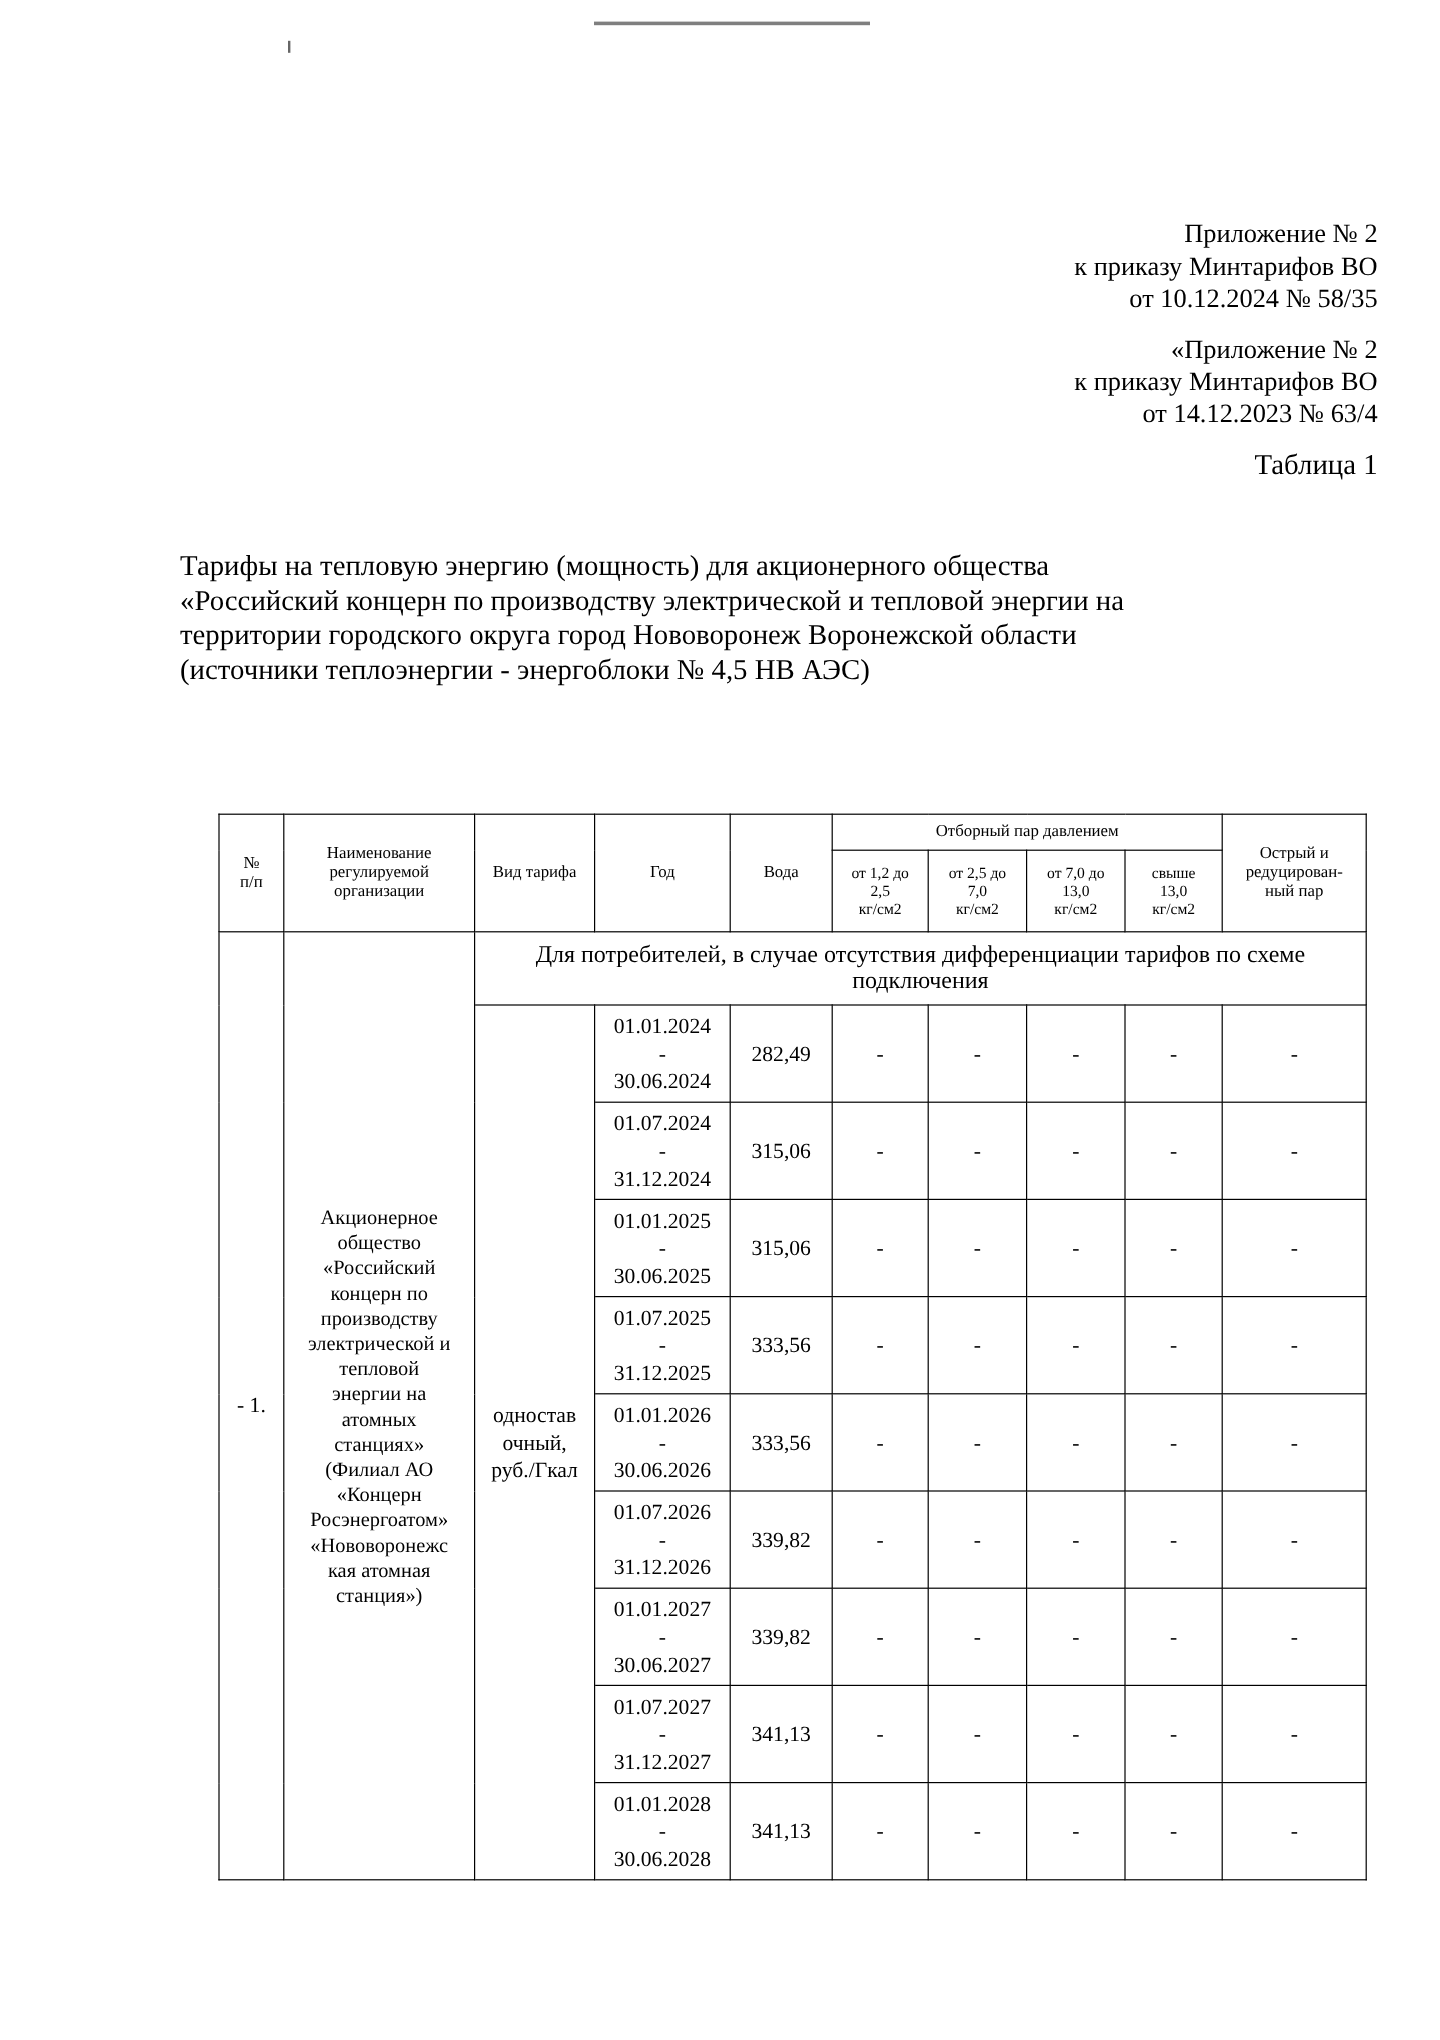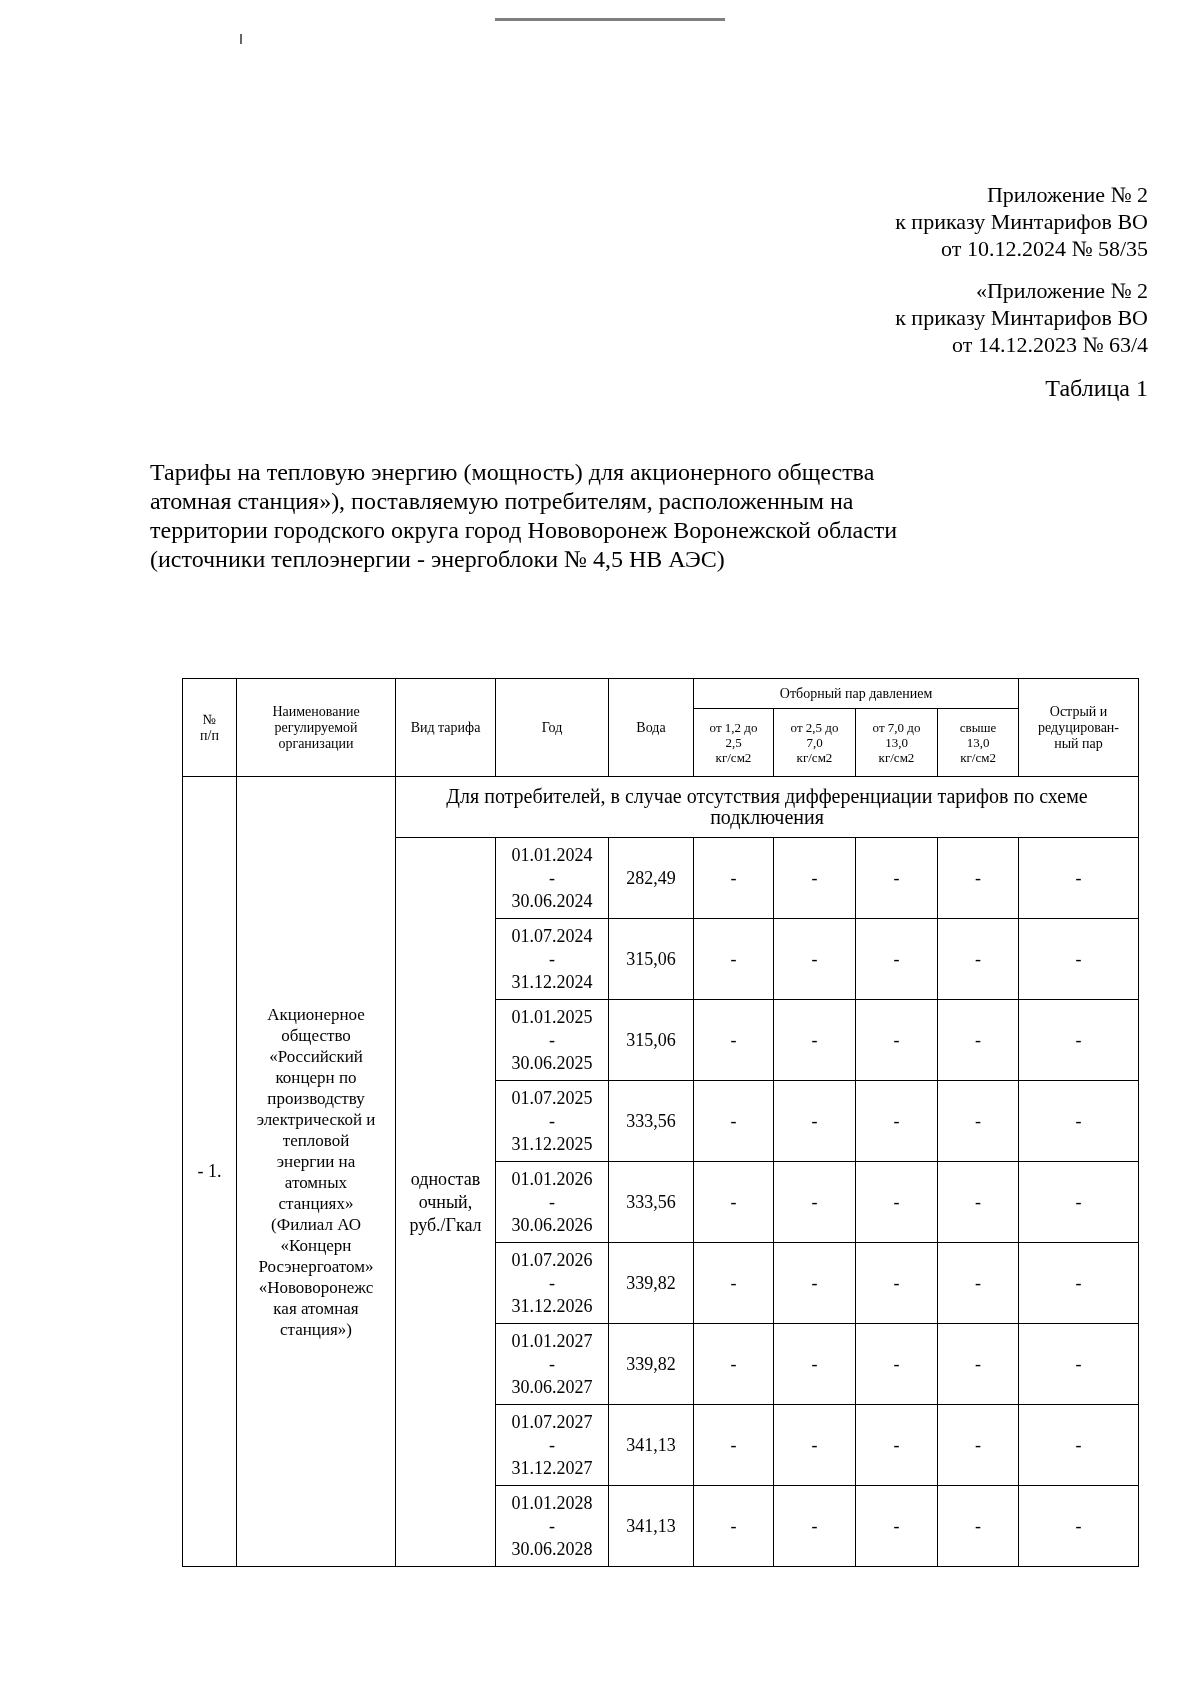"«Российский концерн по производству" span { html: none -> <span>«Российский концерн по производству электрической и тепловой энергии на</span> }
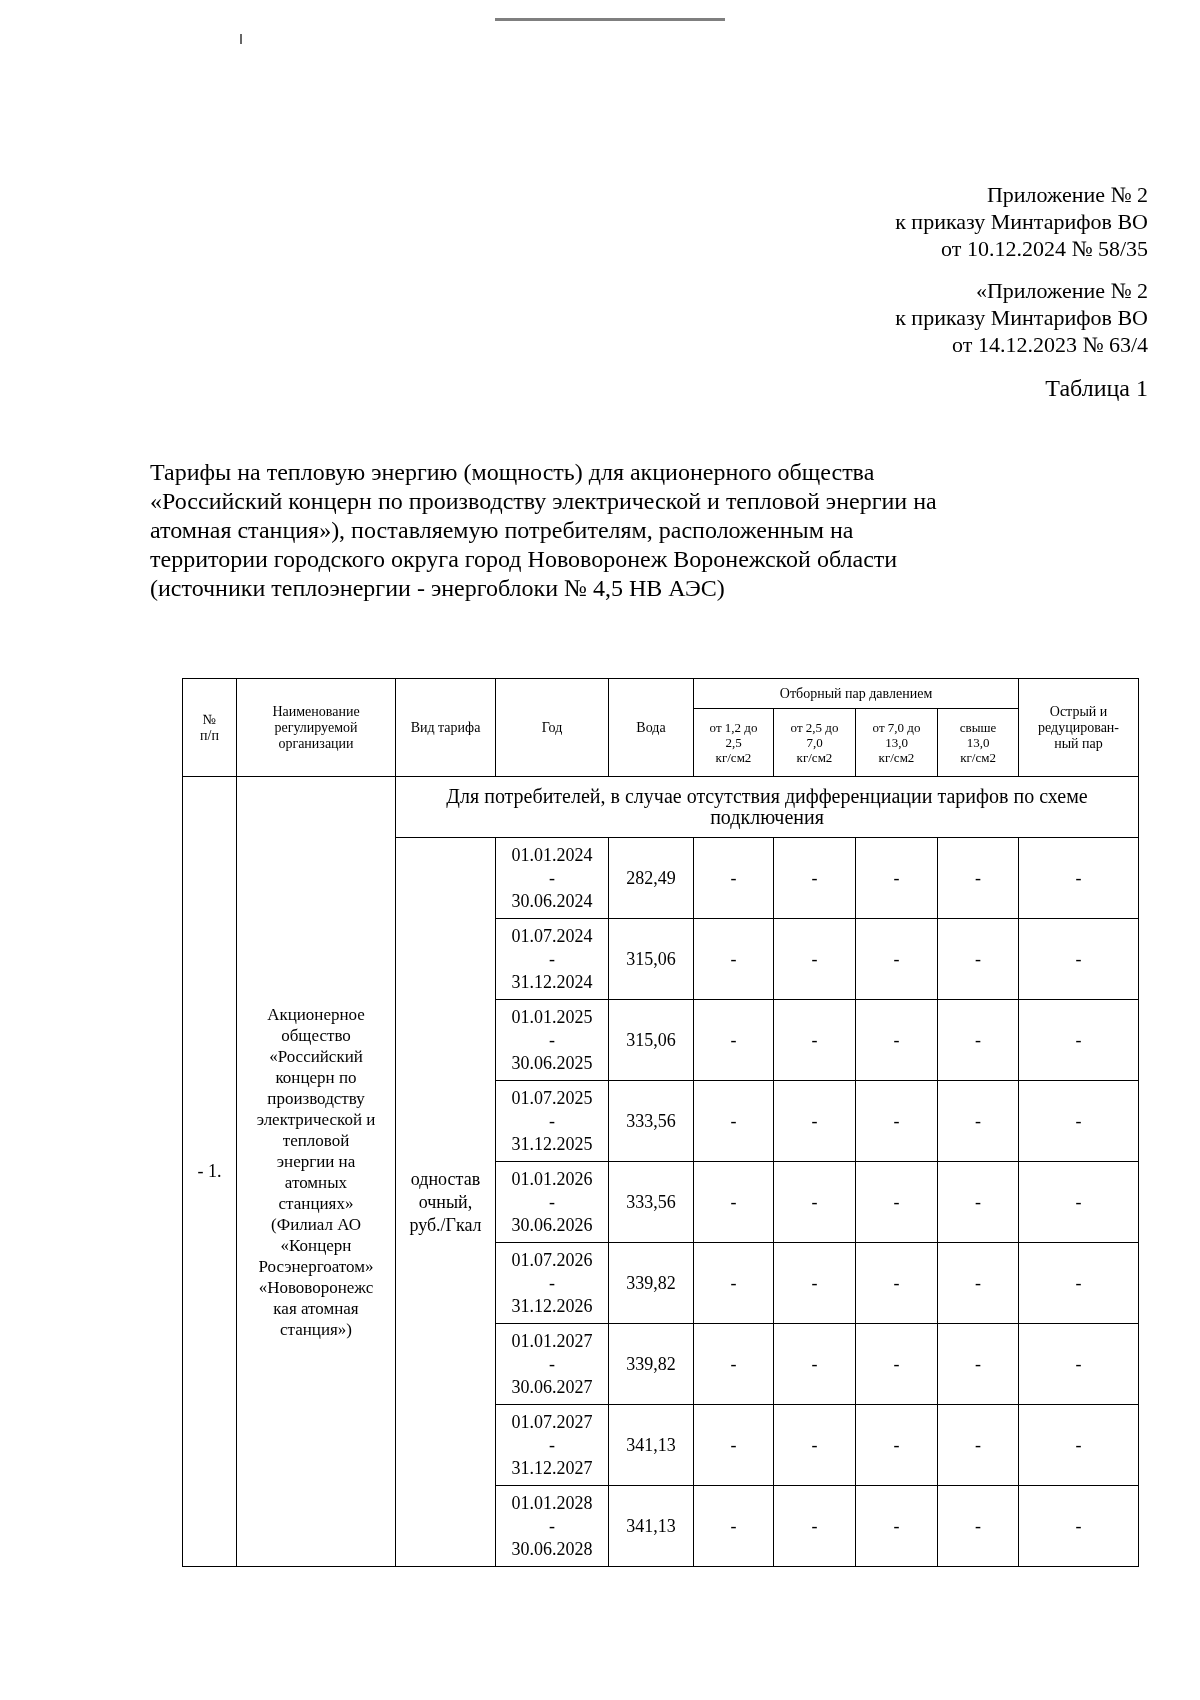"атомная станция»), поставляемую" span { html: <span>атомная станция»), поставляемую потребителям, расположенным на</span> -> none }
